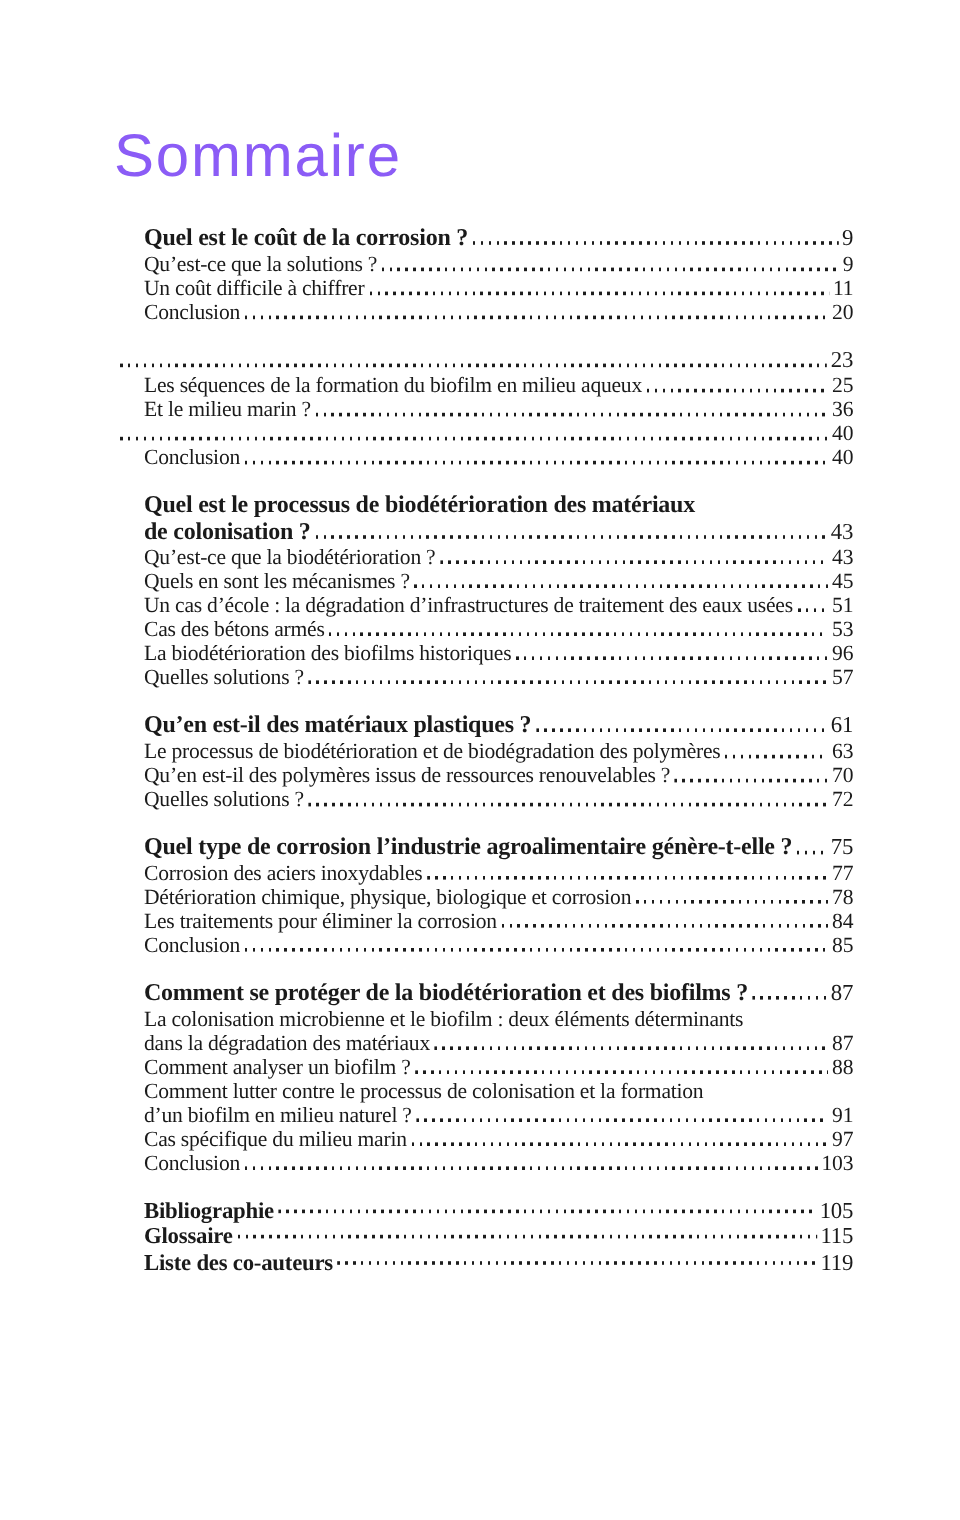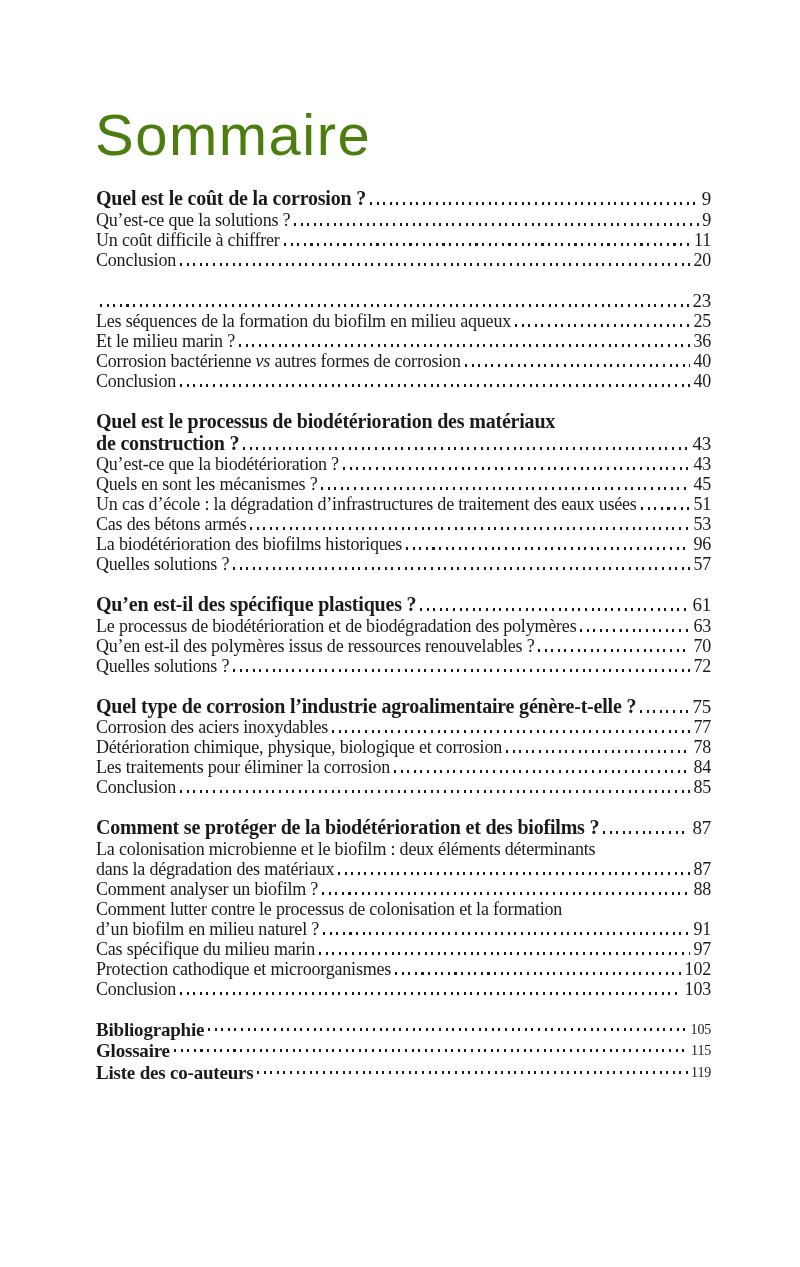"Sommaire" .title { color: #4d7c0f -> #8b5cf6; font-size: 58px -> 50px }
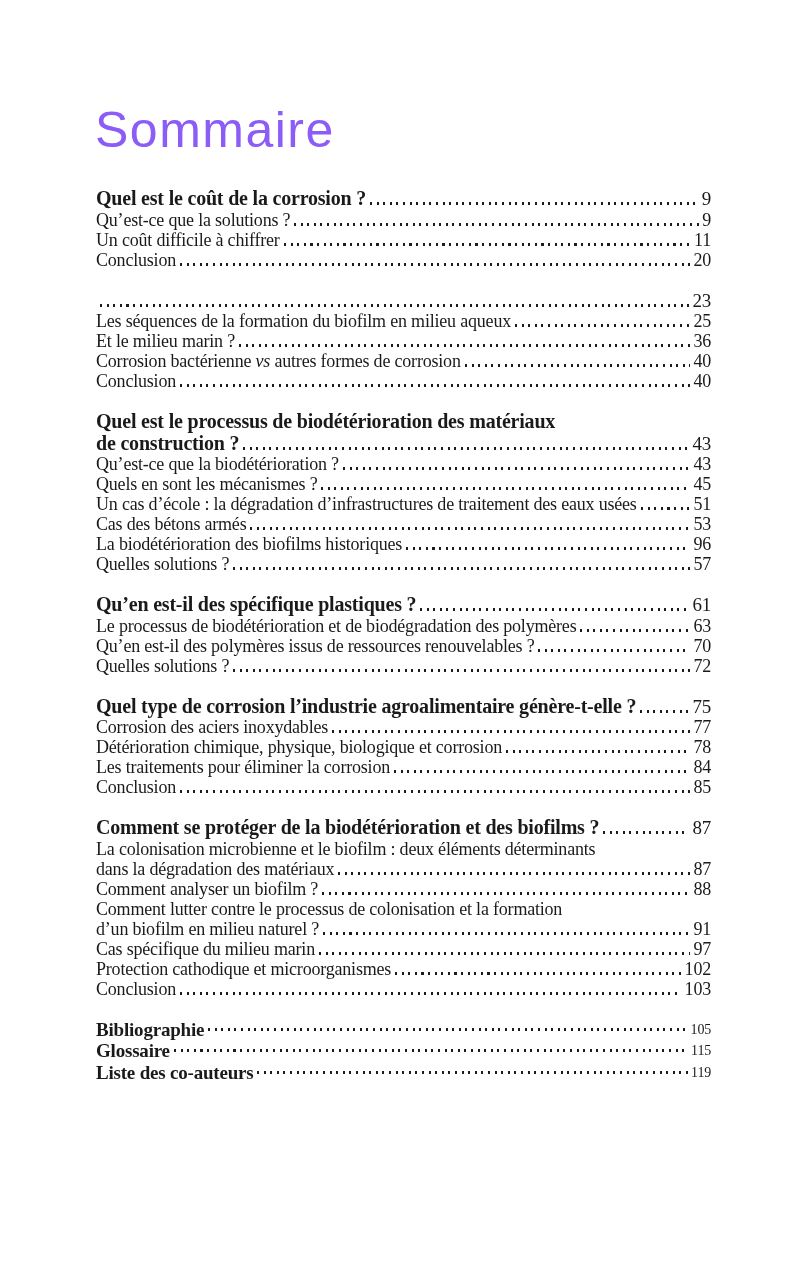"Quel est le coût de" .lbl { margin-left: none -> 24px }
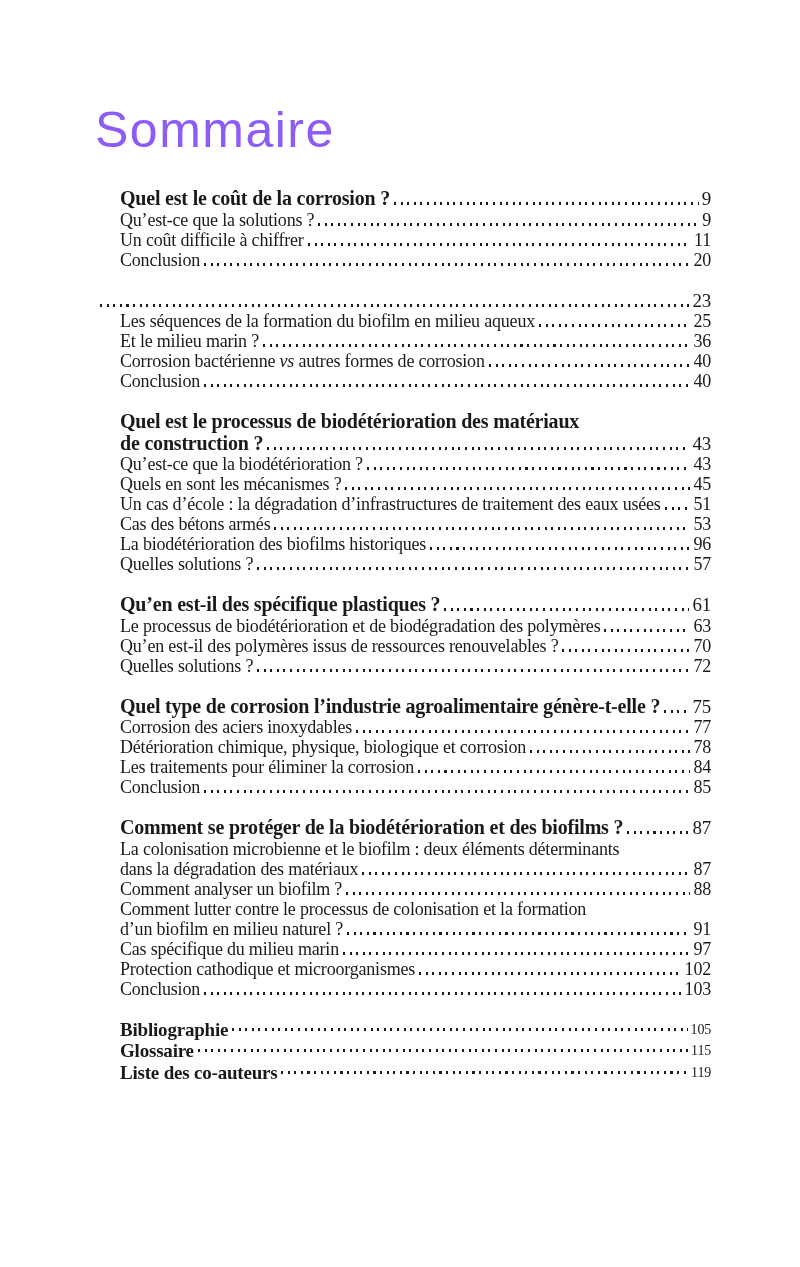"Corrosion bactérienne vs autres formes" span.lbl { html: <span><span>Corrosion bactérienne </span><span>vs</span><span> autres formes de corrosion</span></span> -> none }
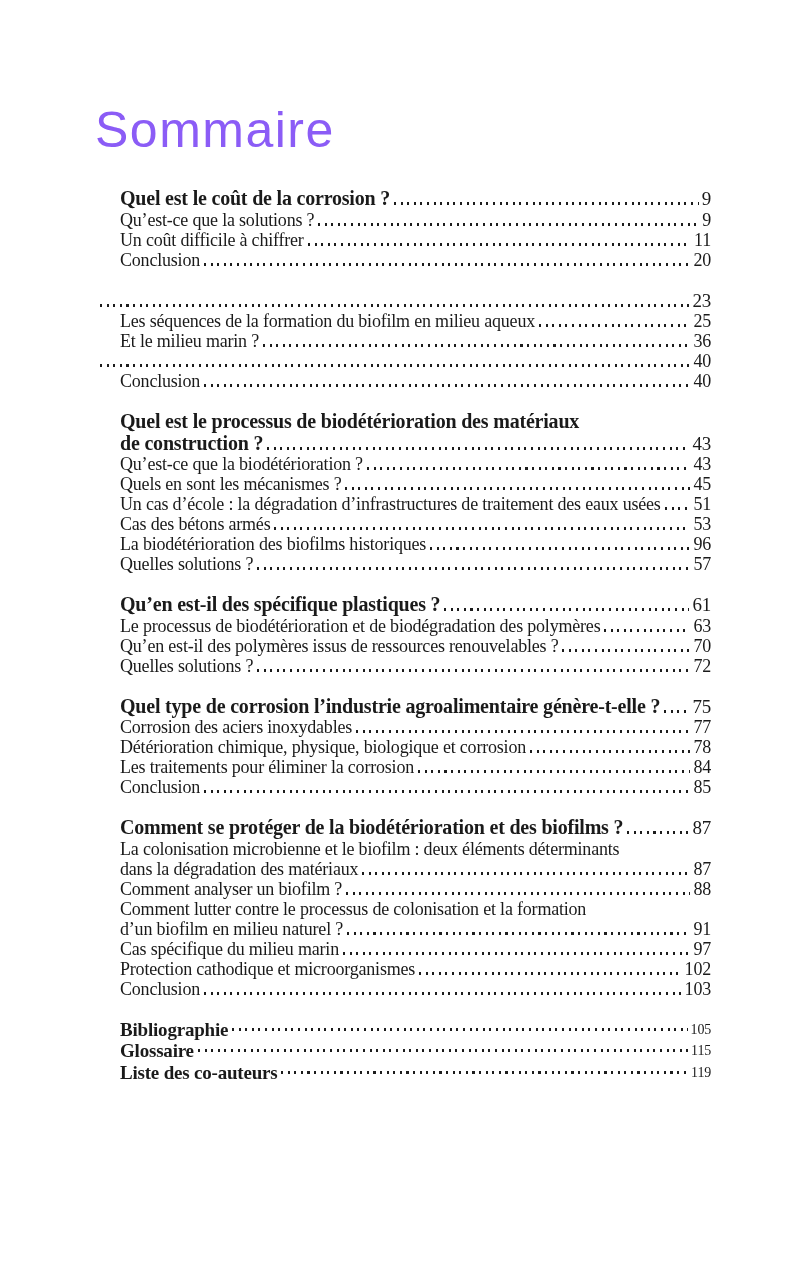"de construction ?" span.lbl { text: construction -> colonisation }
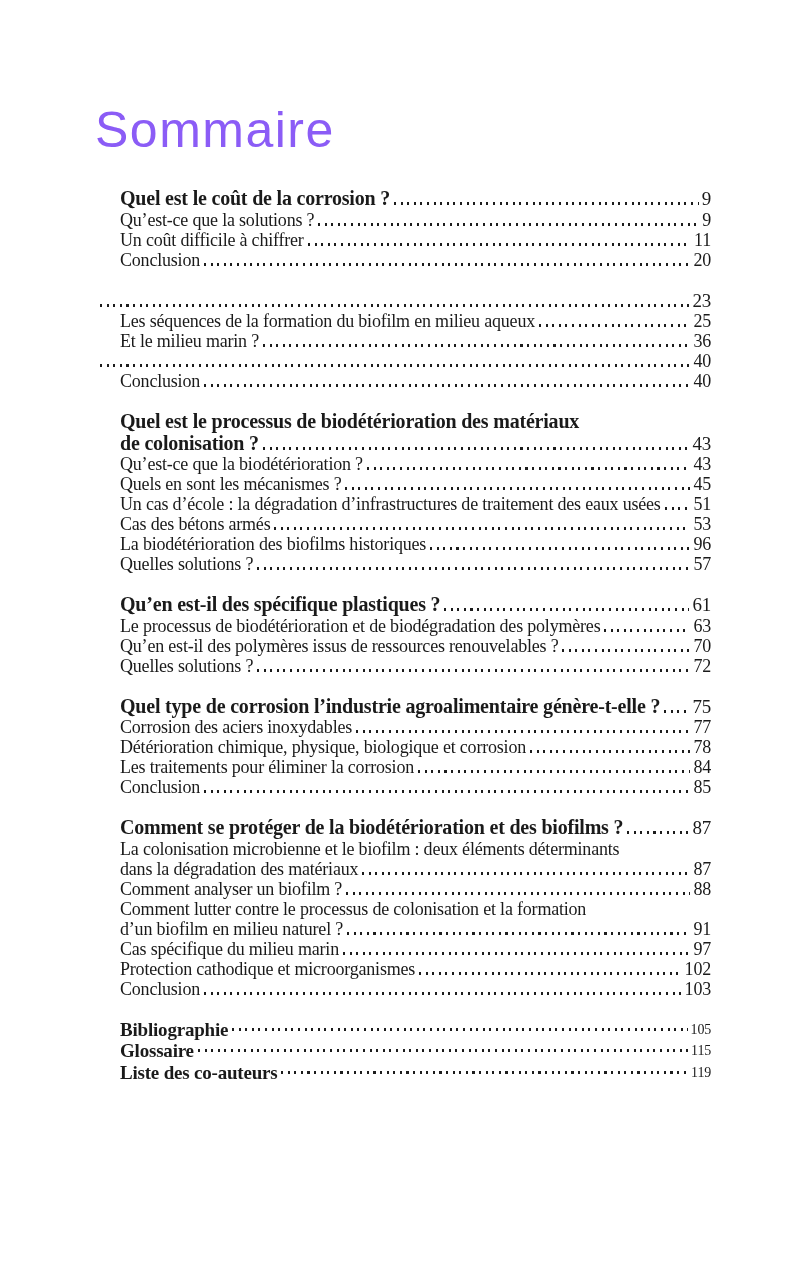"Qu’en est-il des spécifique plastiques" span.lbl { text: spécifique -> matériaux }
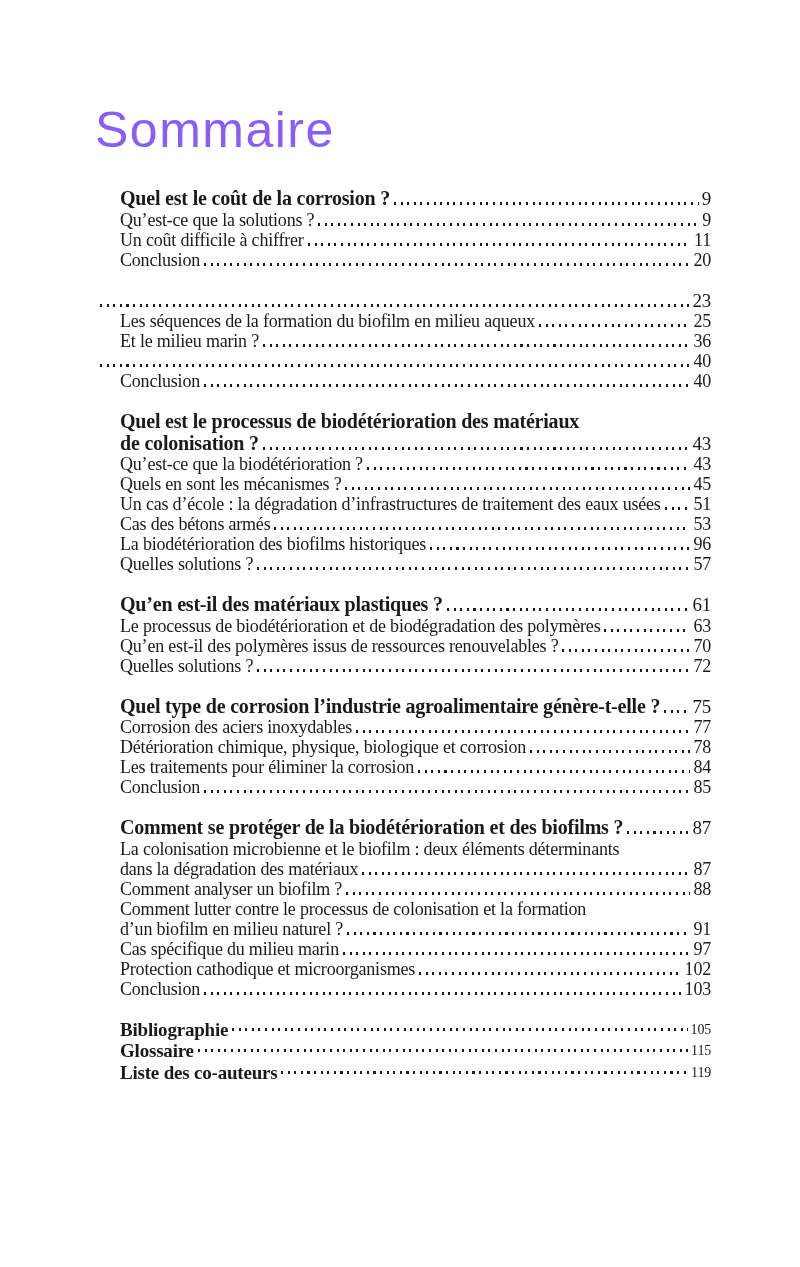"Protection cathodique et microorganismes" div.e-row { html: <div> <span>Protection cathodique et microorganismes</span> <span></span> <span>102</span> </div> -> none }
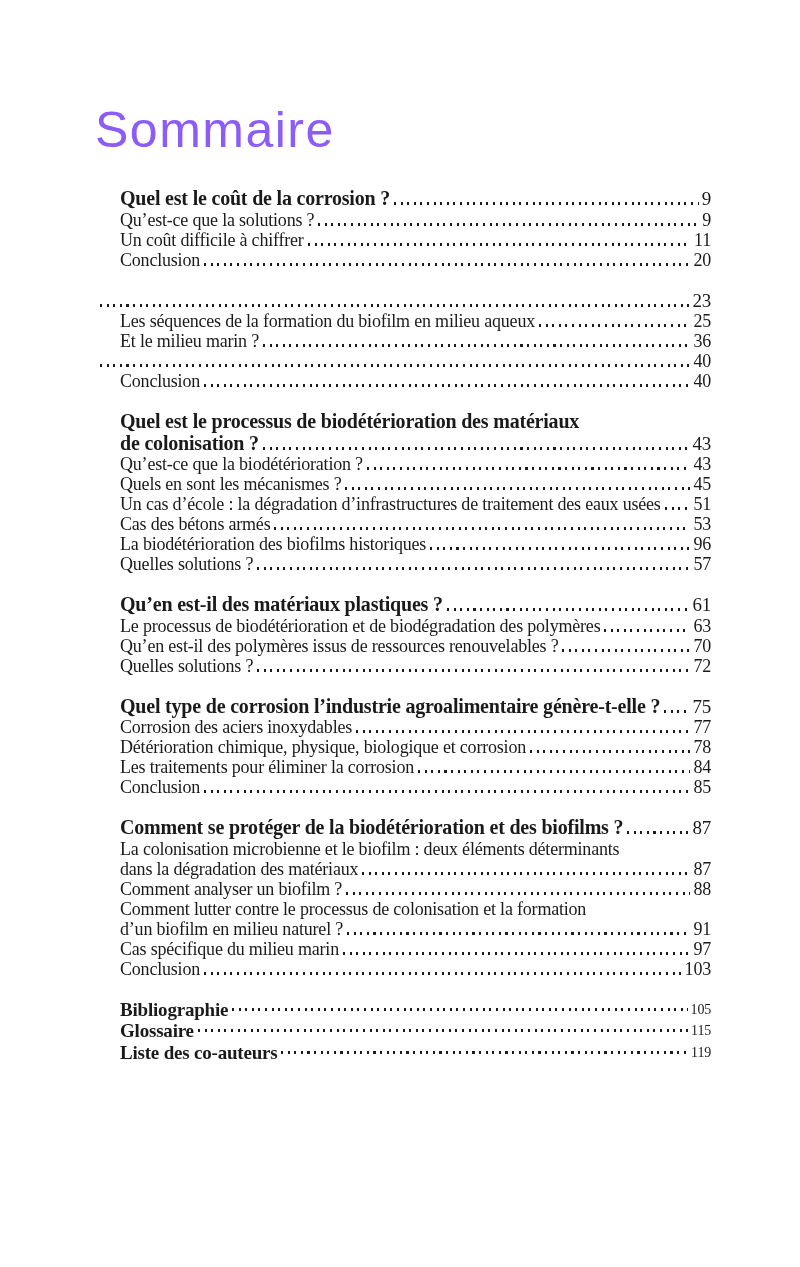"105" .end .pg { font-size: 14px -> 19px }
